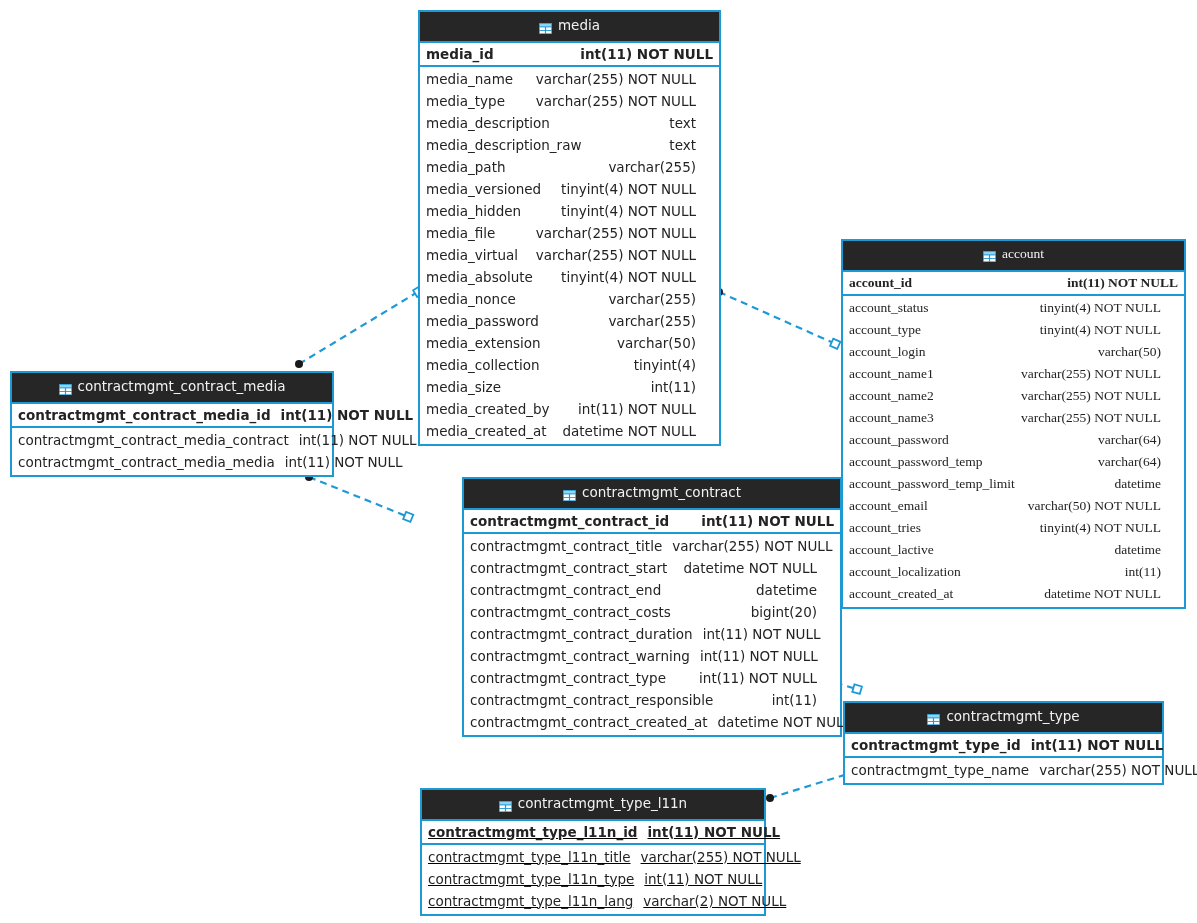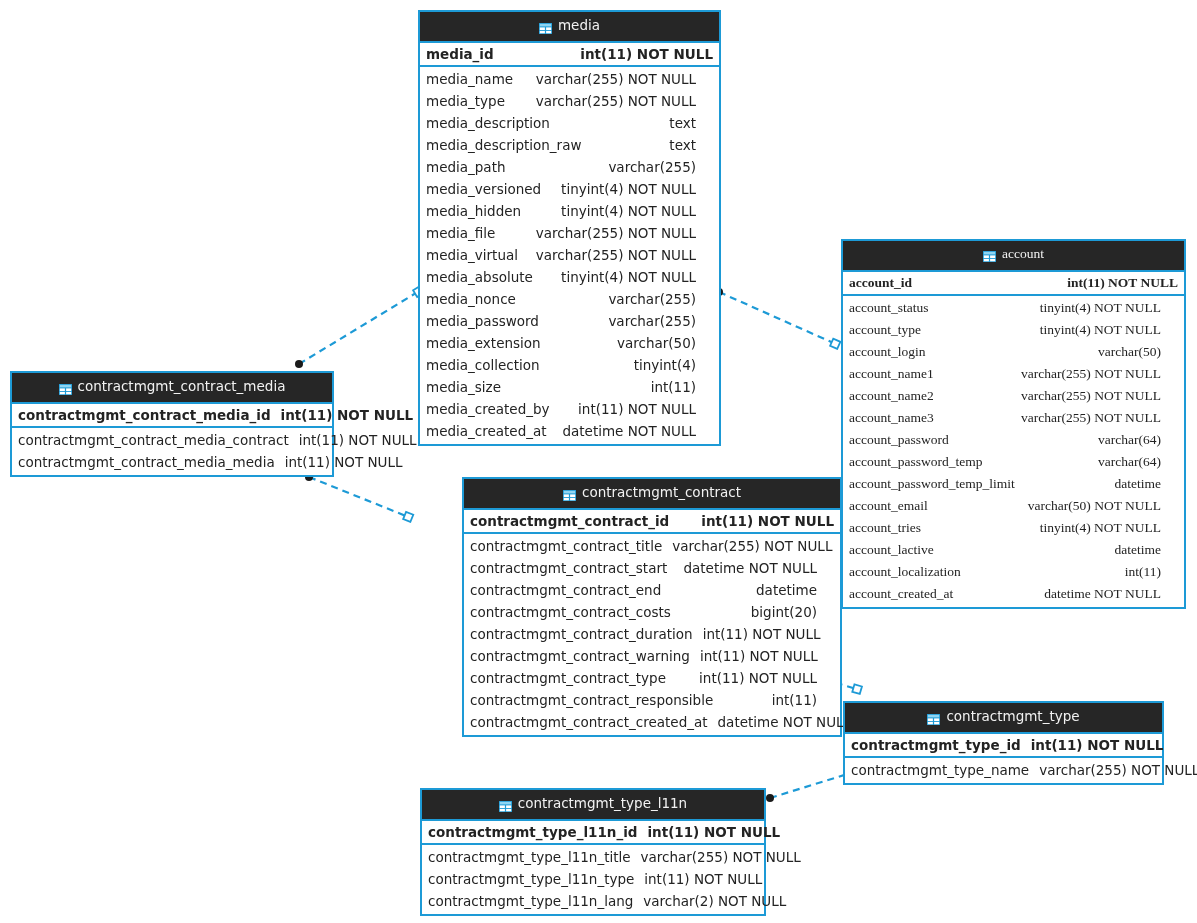"contractmgmt_type_l11n" div.entity { text-decoration: none -> underline }
